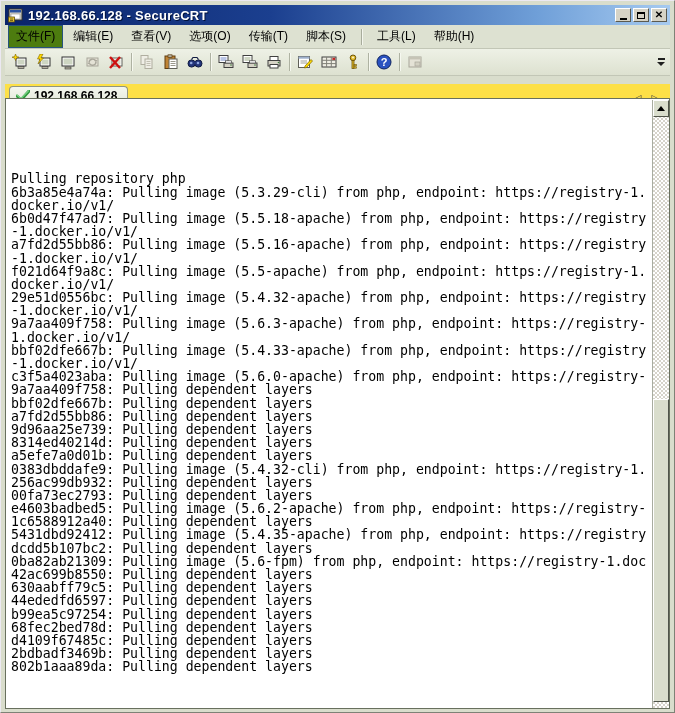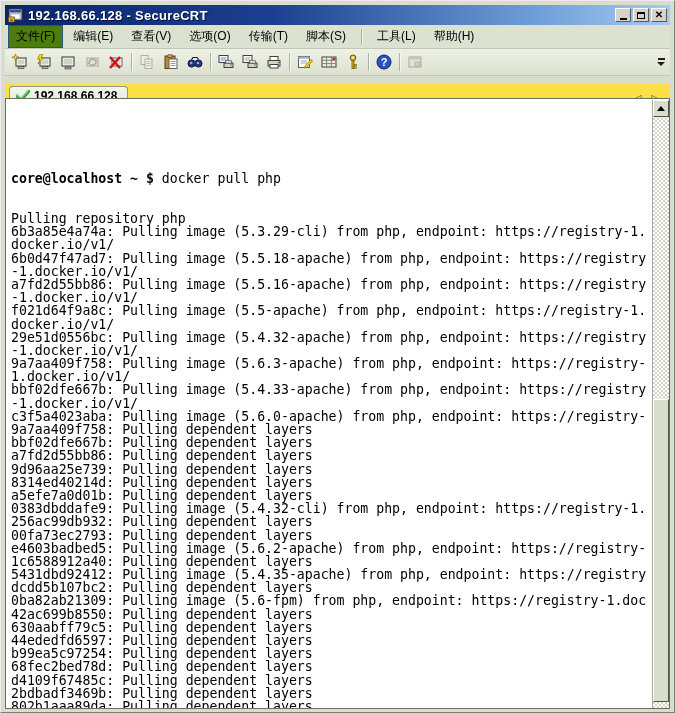"core@localhost ~ $ docker pull" div.tline { html: <div><span>core@localhost ~ $</span><span> docker pull php</span></div> -> none }
